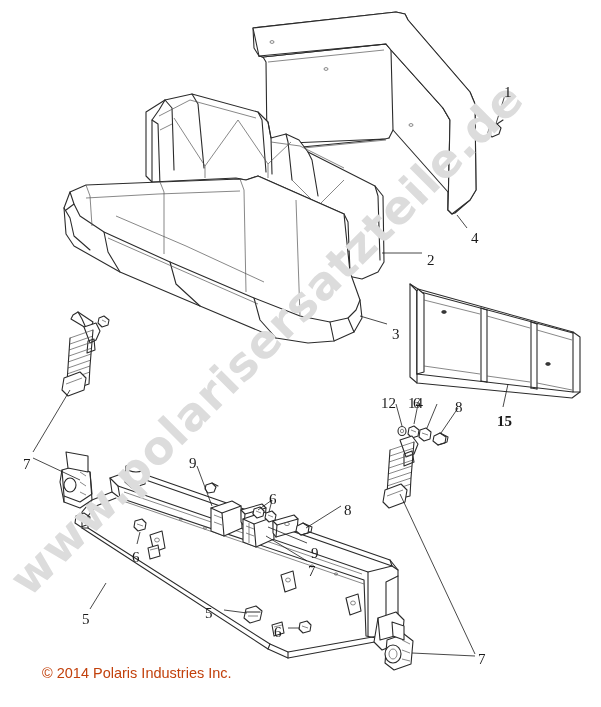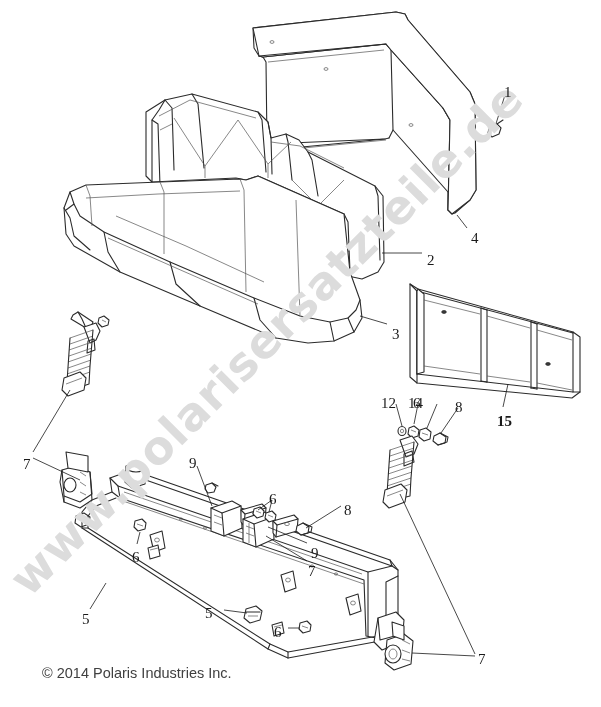"© 2014 Polaris Industries Inc." #copyright { color: #404040 -> #c2410c }
